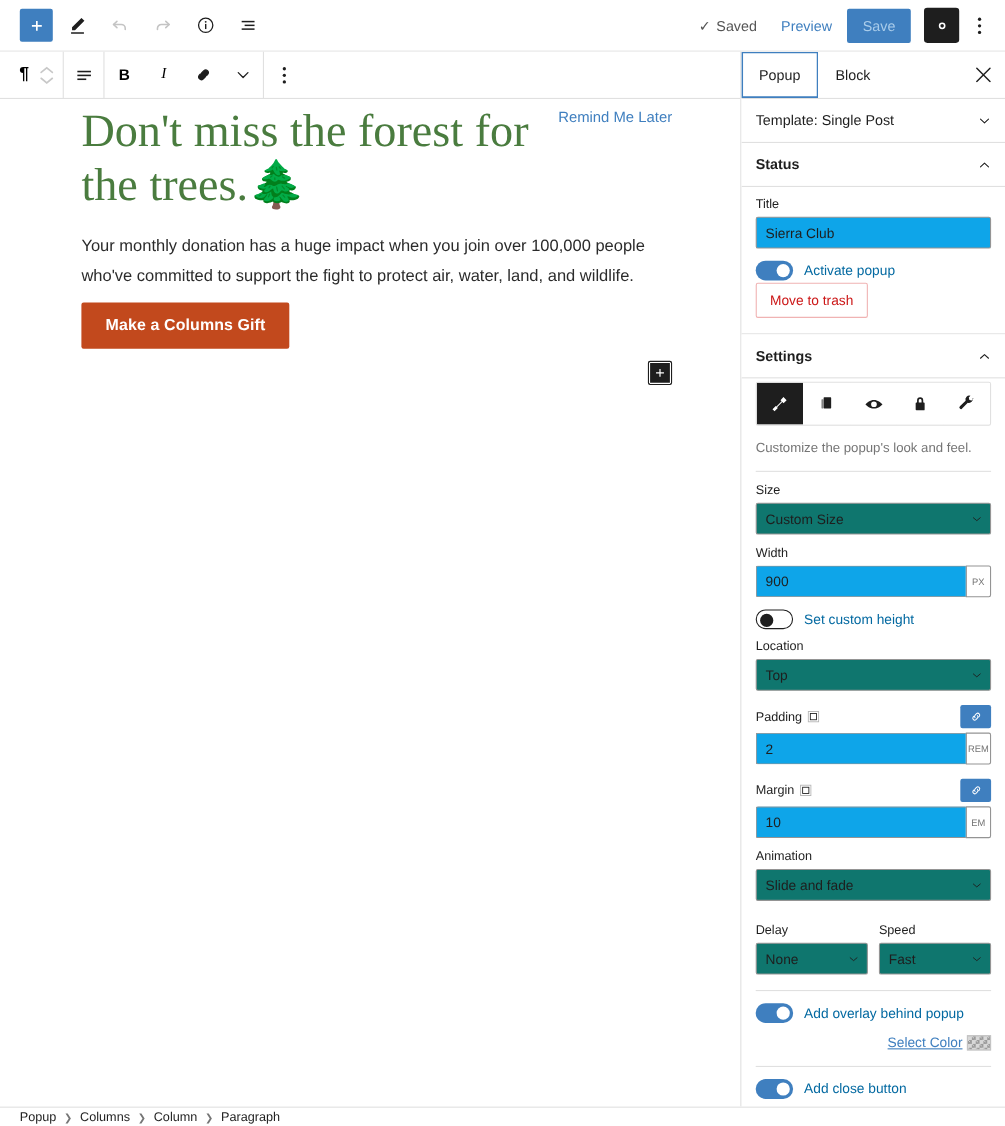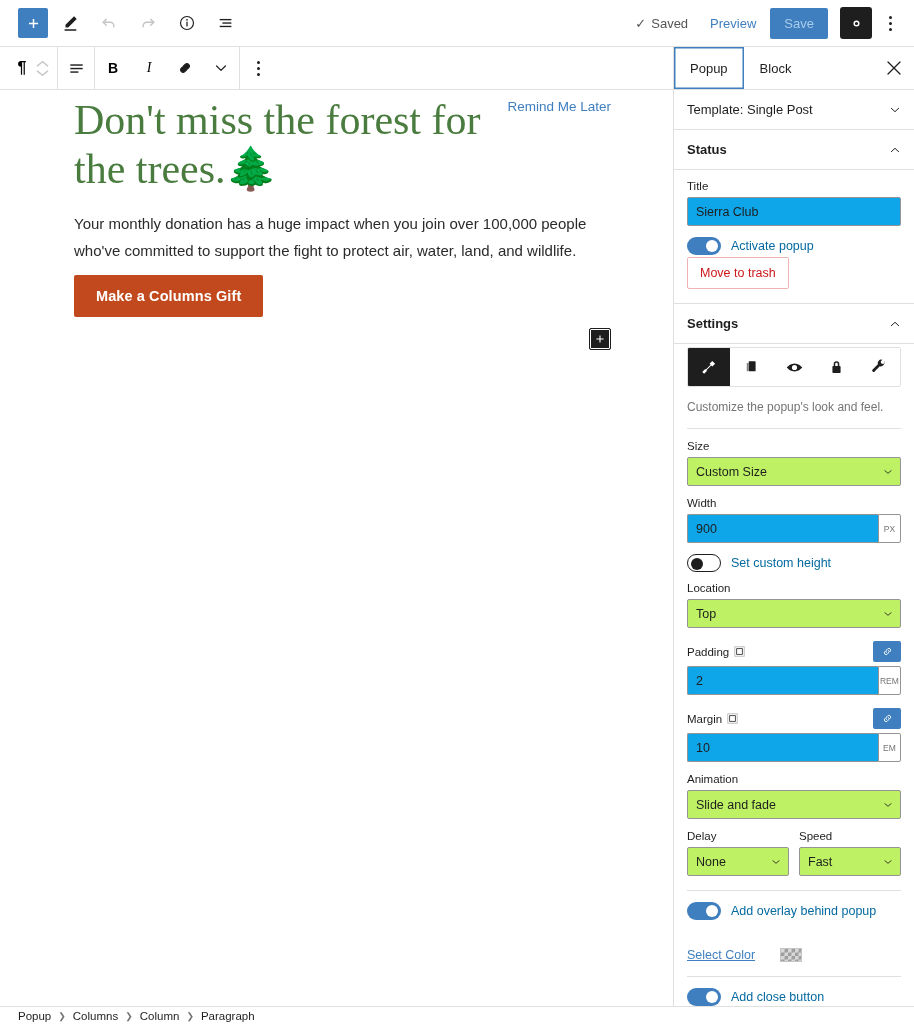"Custom Size" .sel-input { background: #bef264 -> #0f766e }
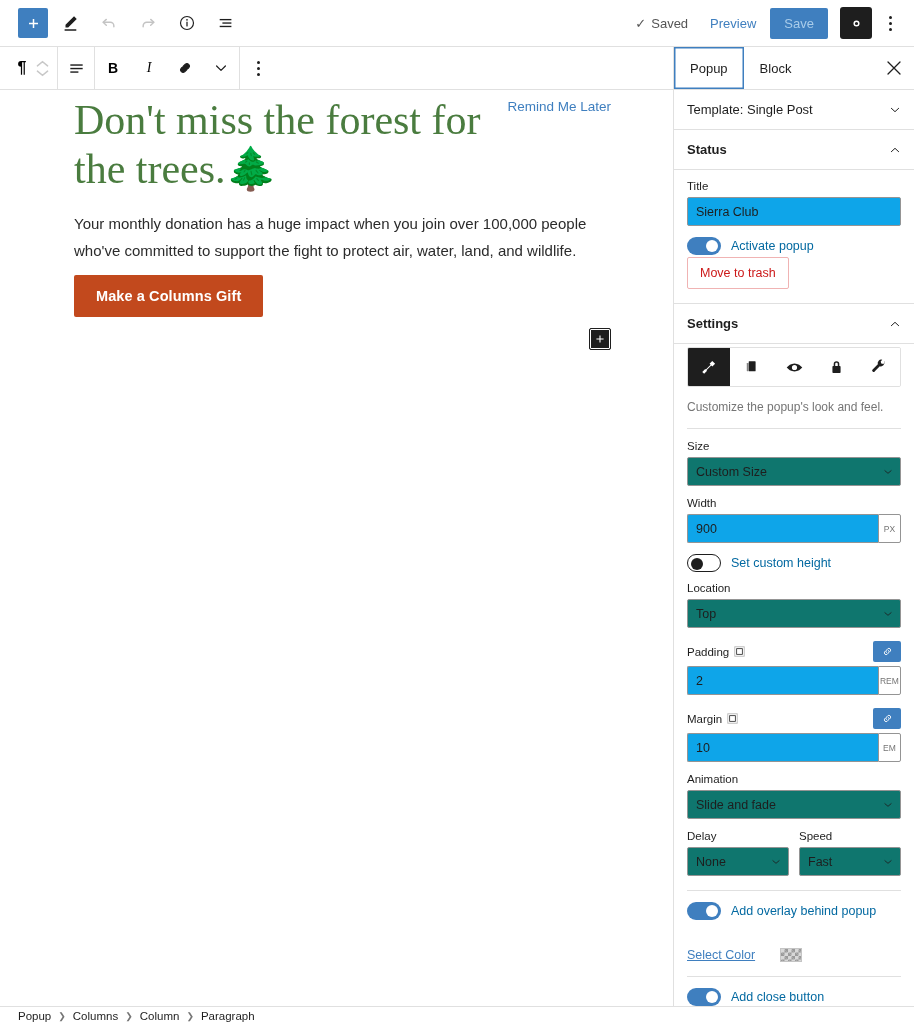"Delay" .two-col { margin-top: 11px -> 21px }
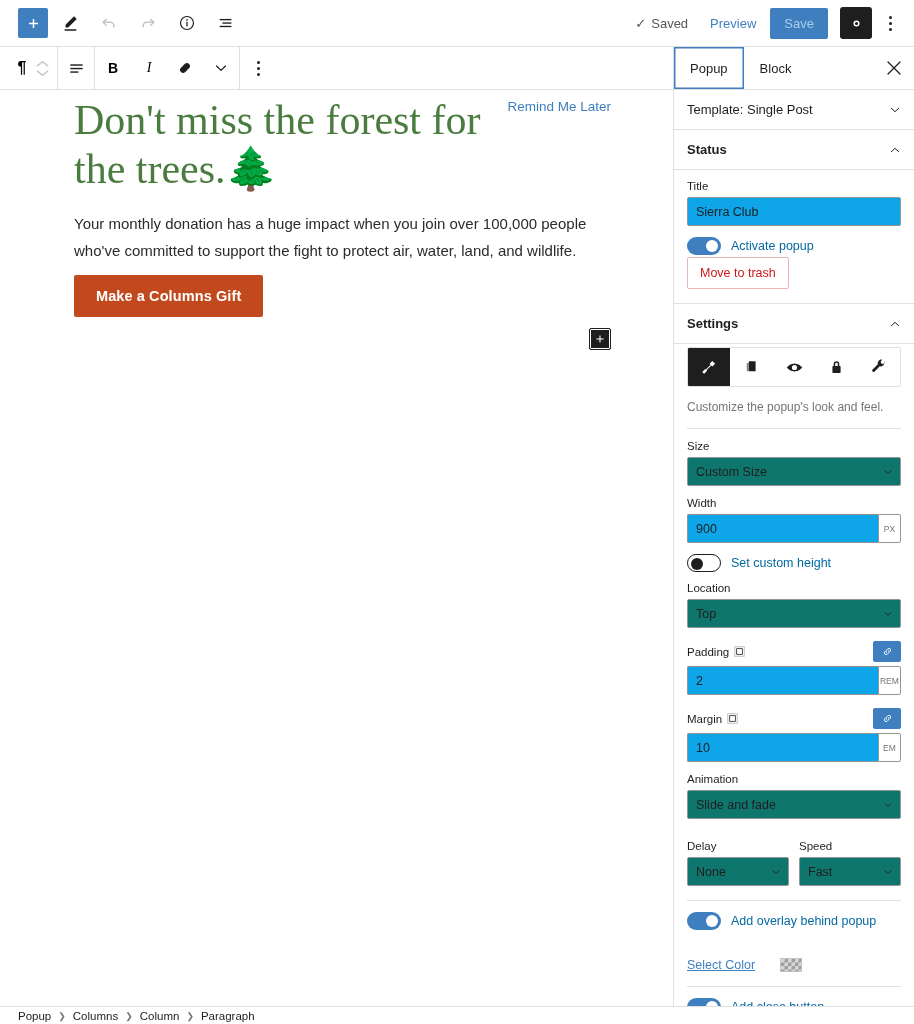"Select Color" #select-color-row { gap: 25px -> 4px; justify-content: none -> flex-end; margin-top: 28px -> 11px }
